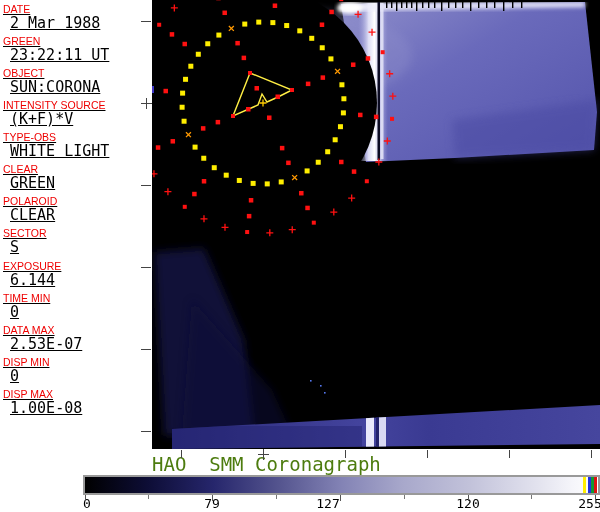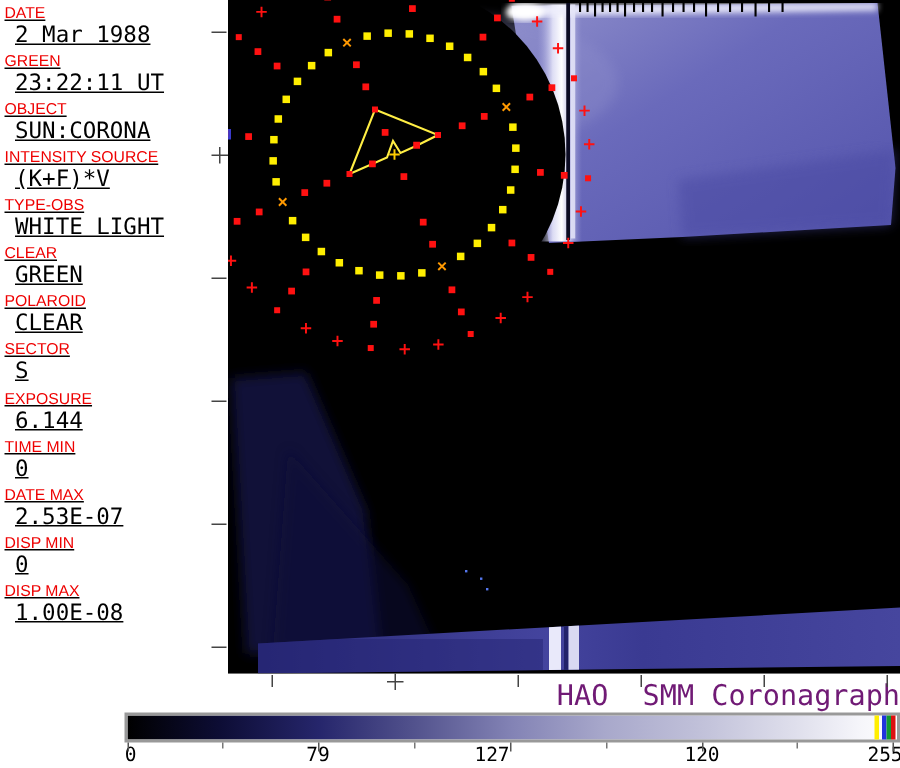"DATE MAX" span.lbl { text: DATE -> DATA }
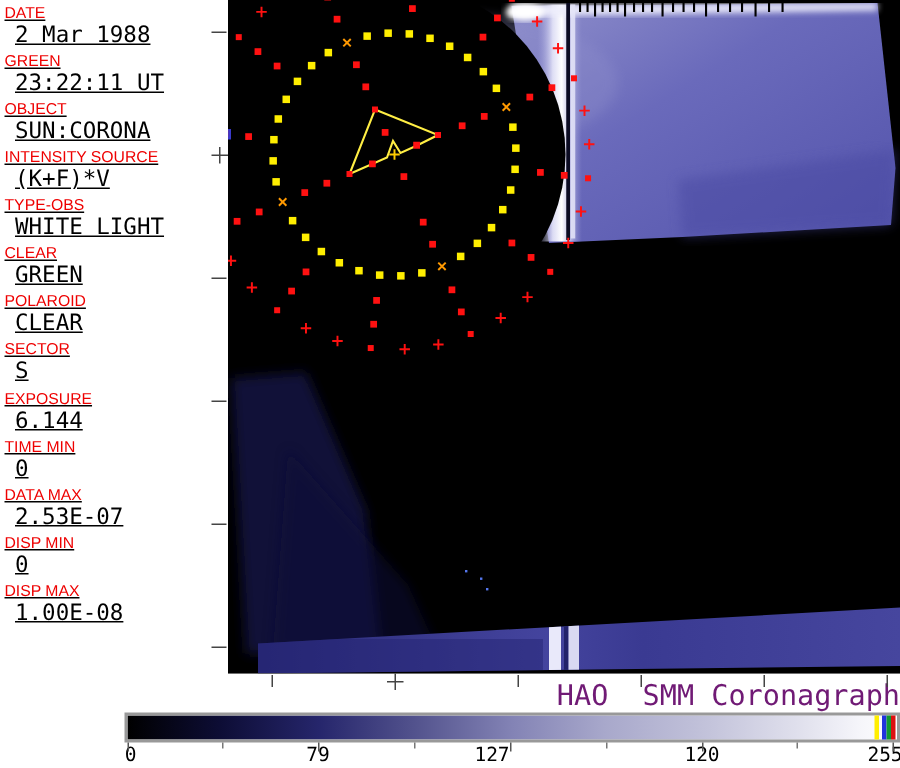"HAO SMM Coronagraph" .title { color: #701a75 -> #4d7c0f; text-align: right -> left }
